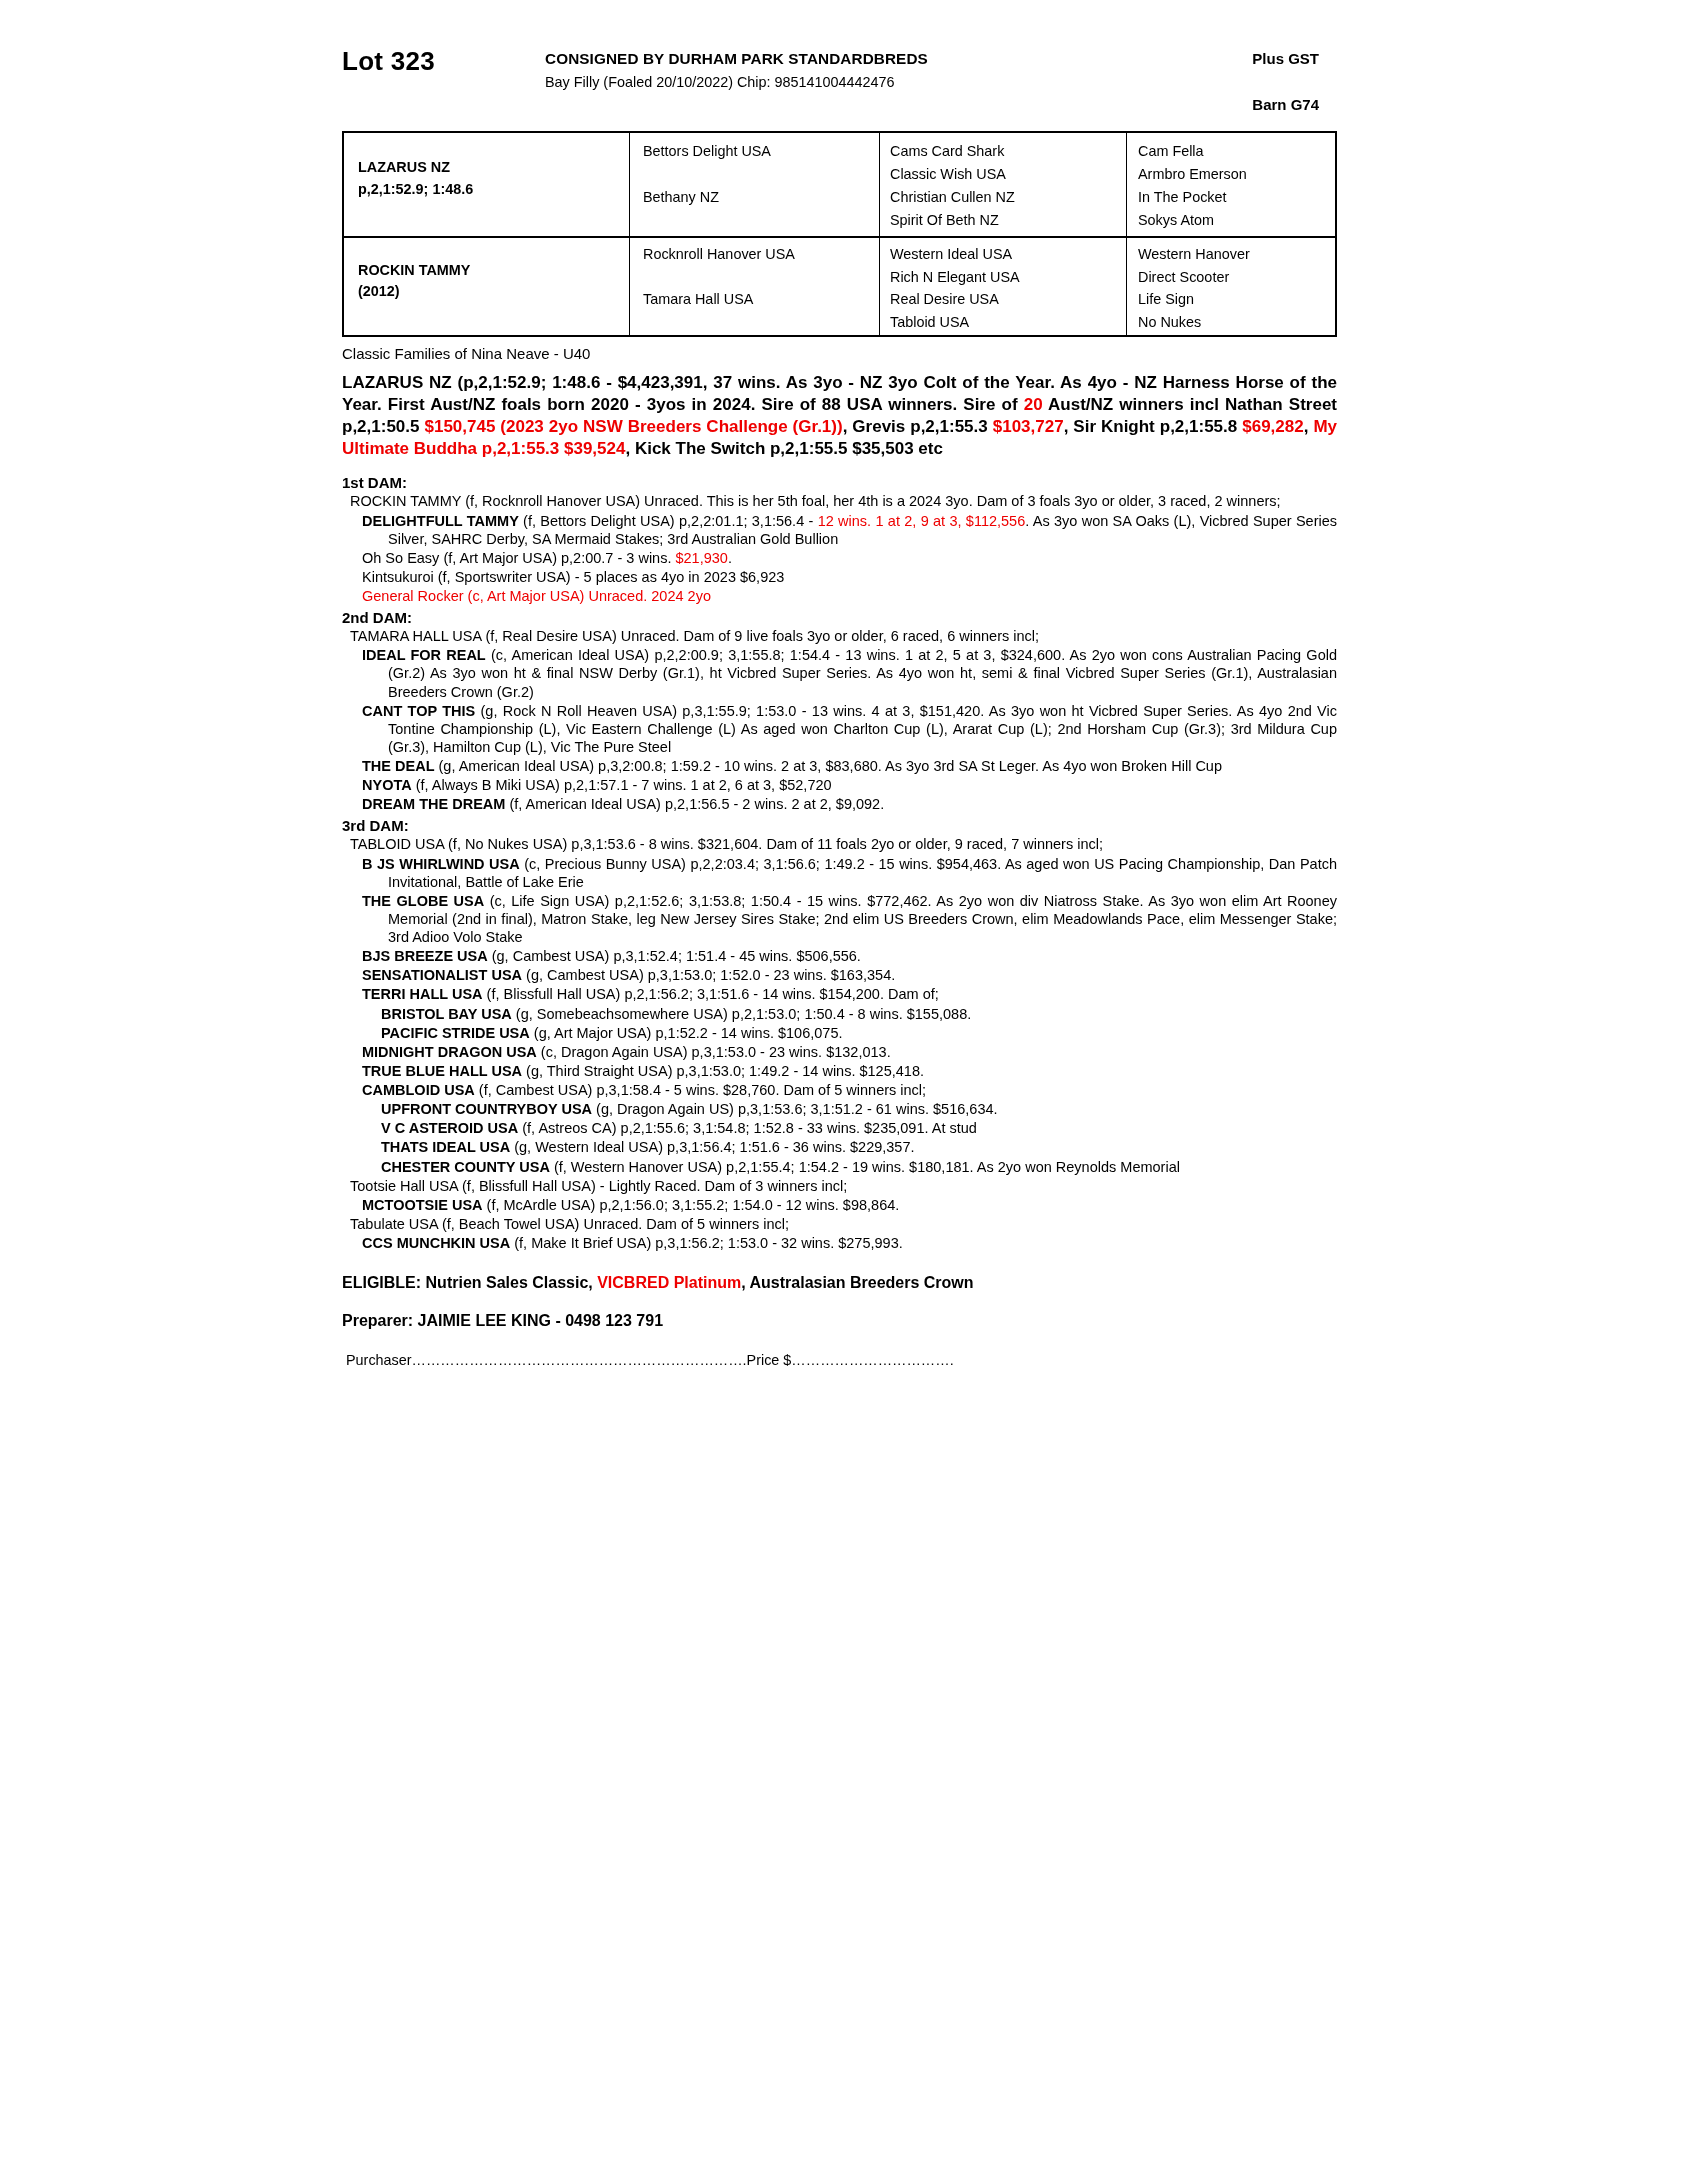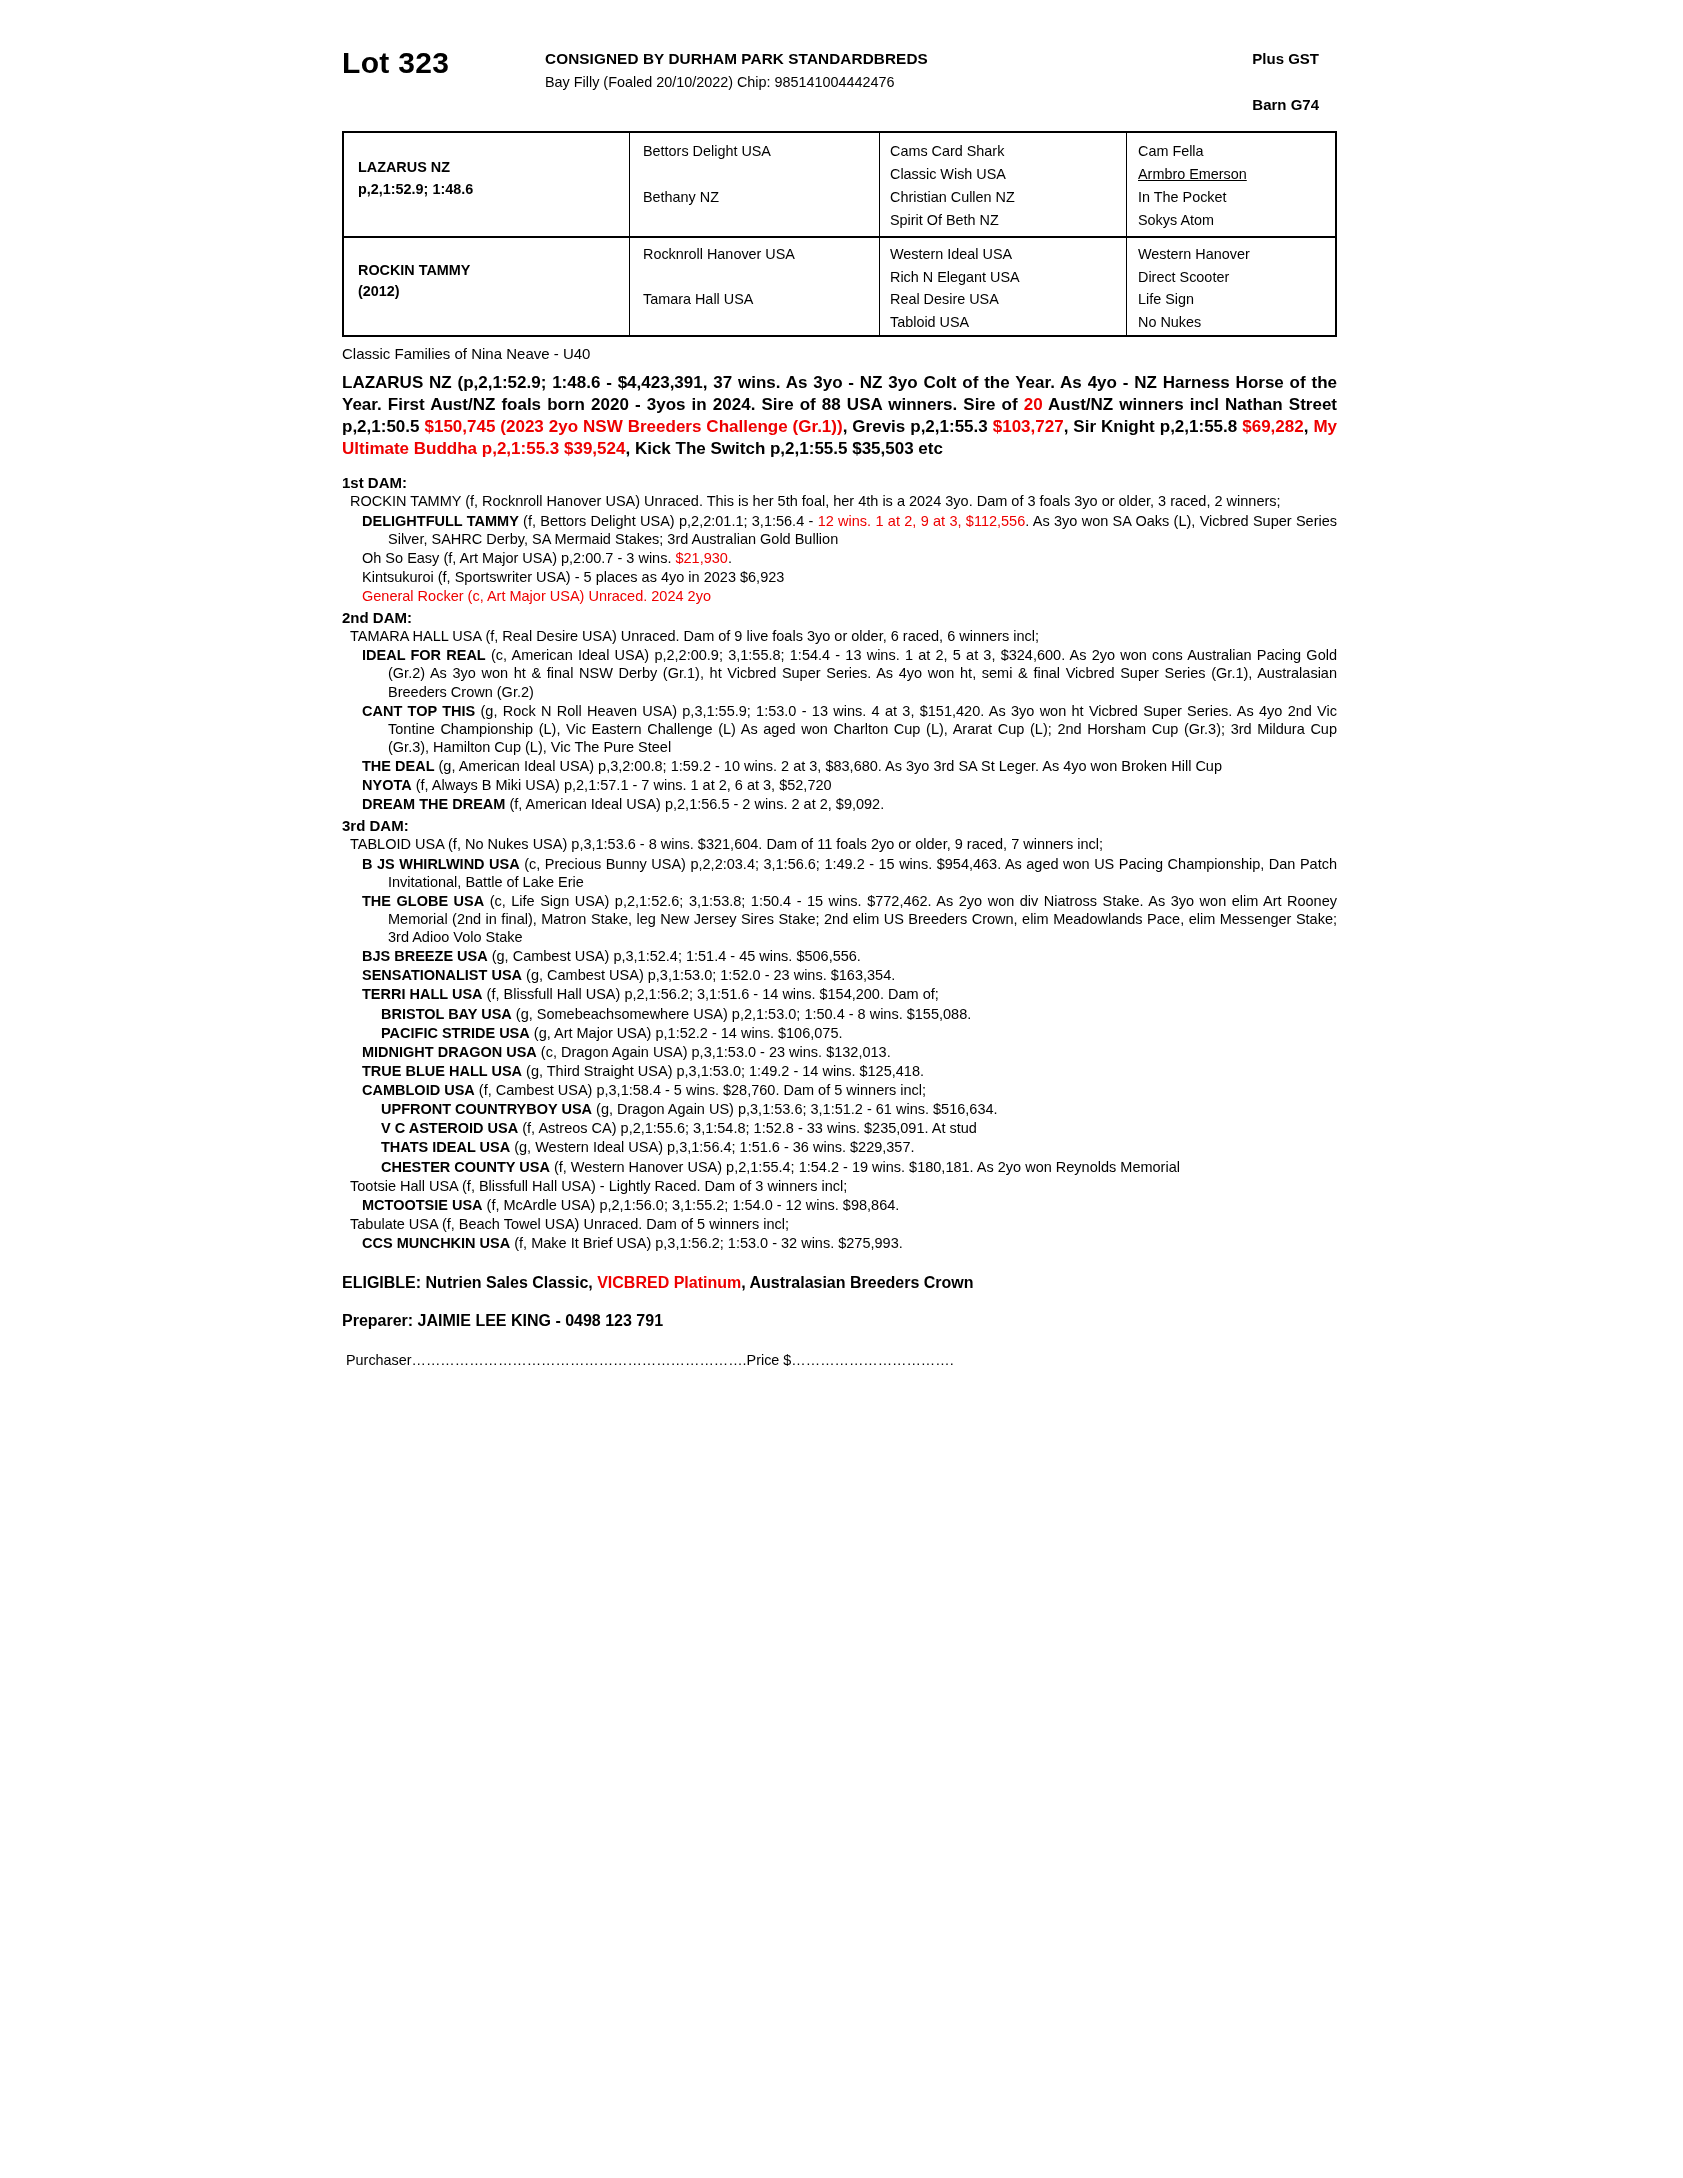"Lot 323" .lot { font-size: 30px -> 26px }
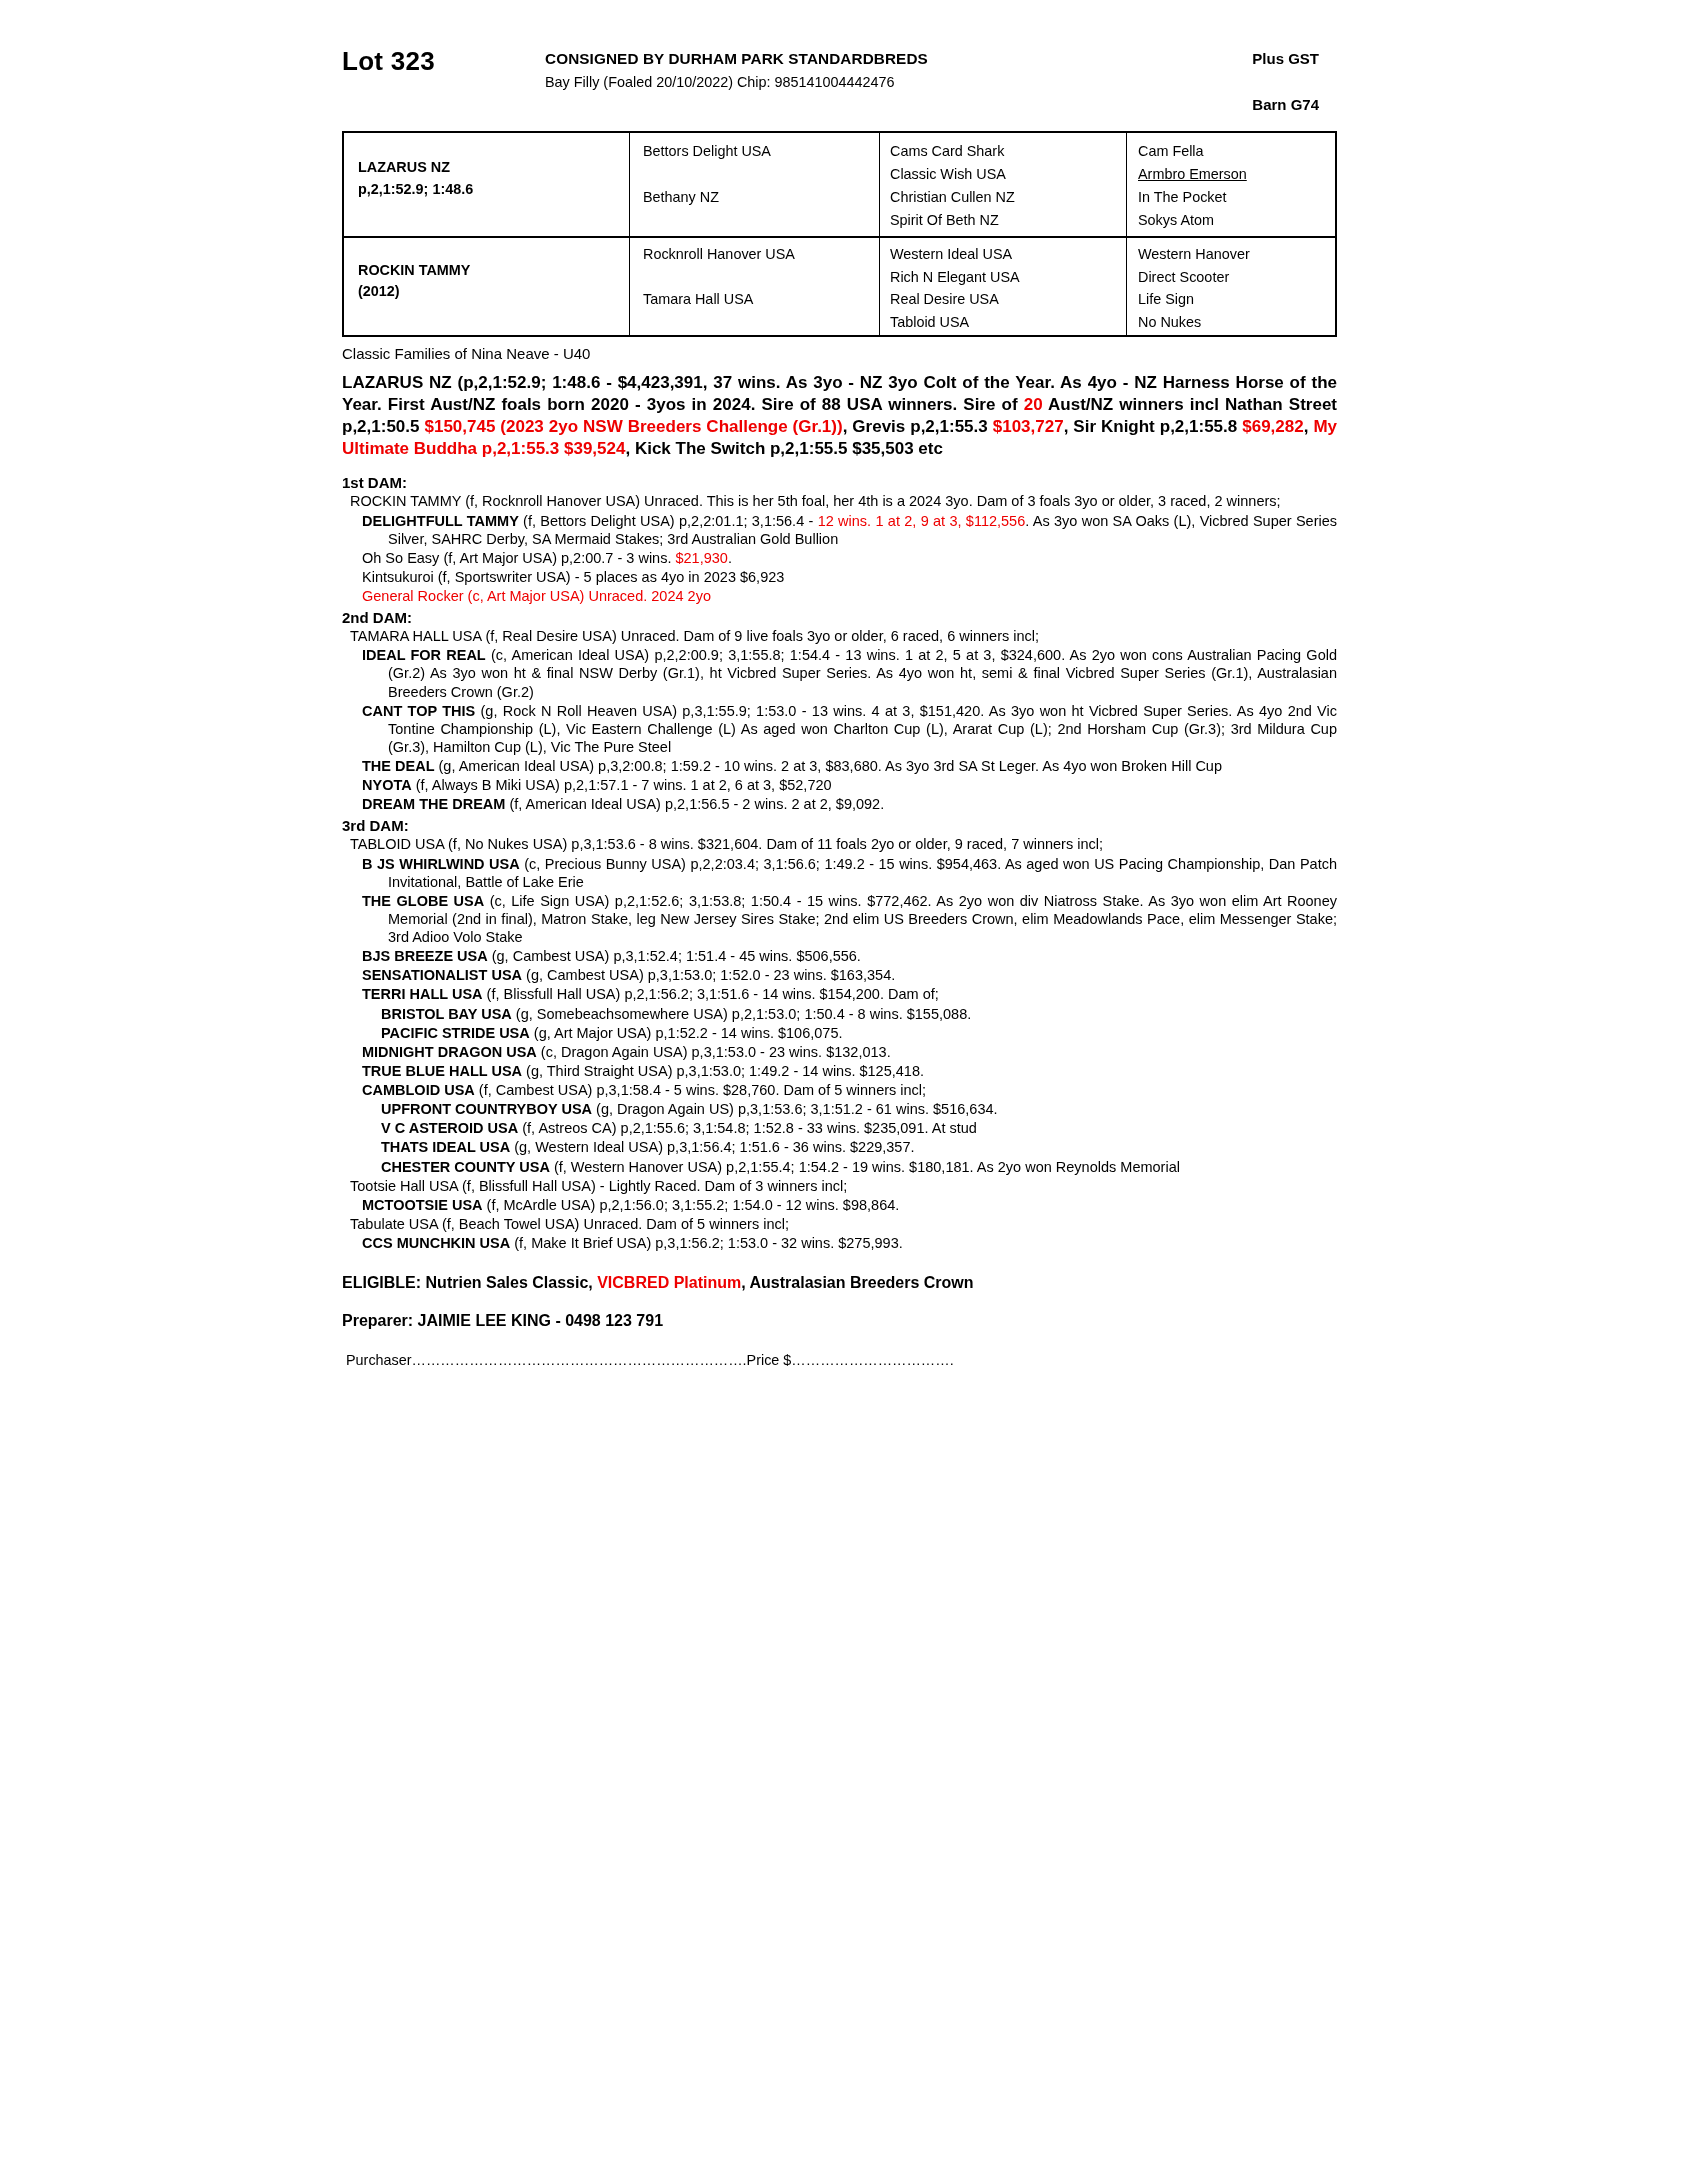"Armbro Emerson" .p-c3b { text-decoration: underline -> none }
